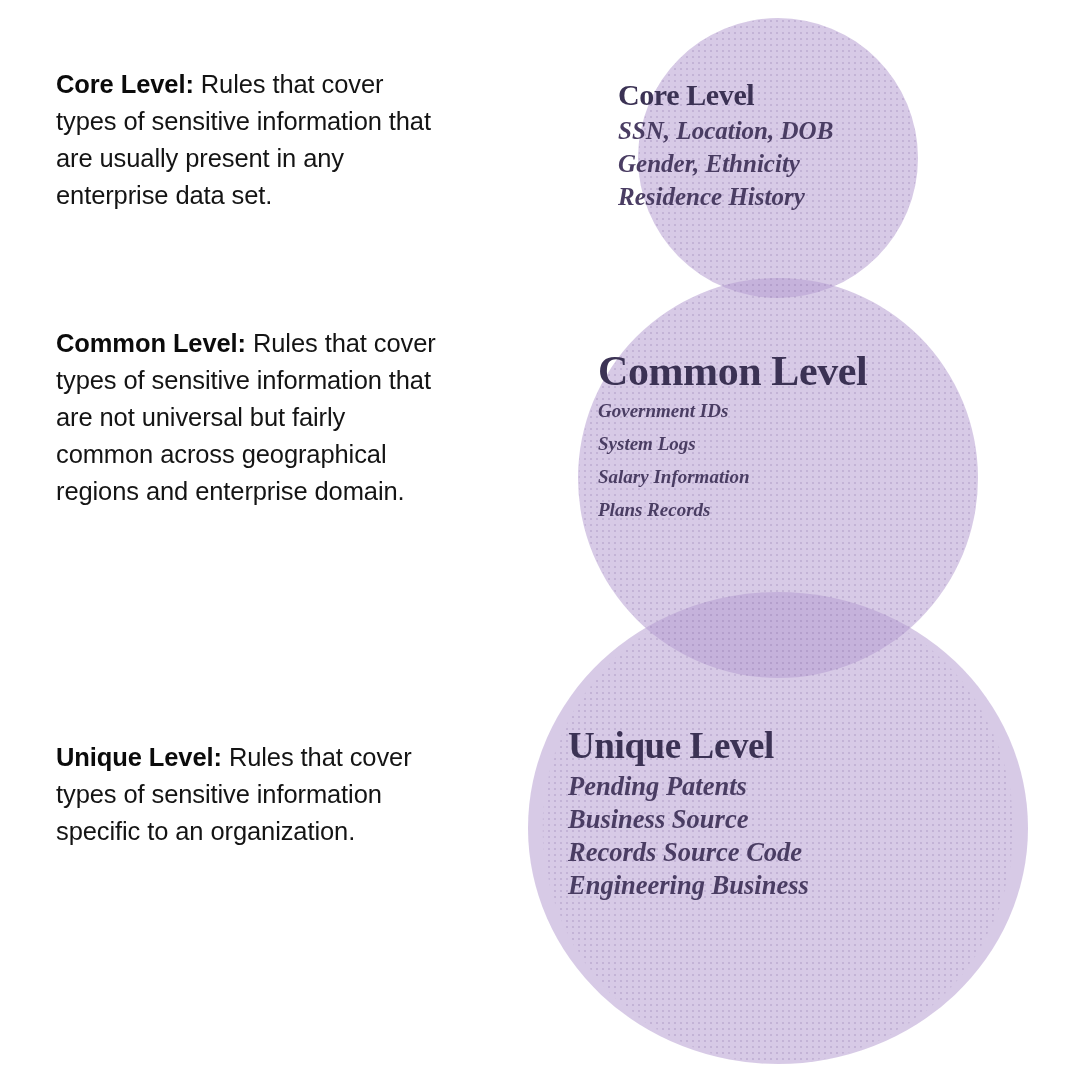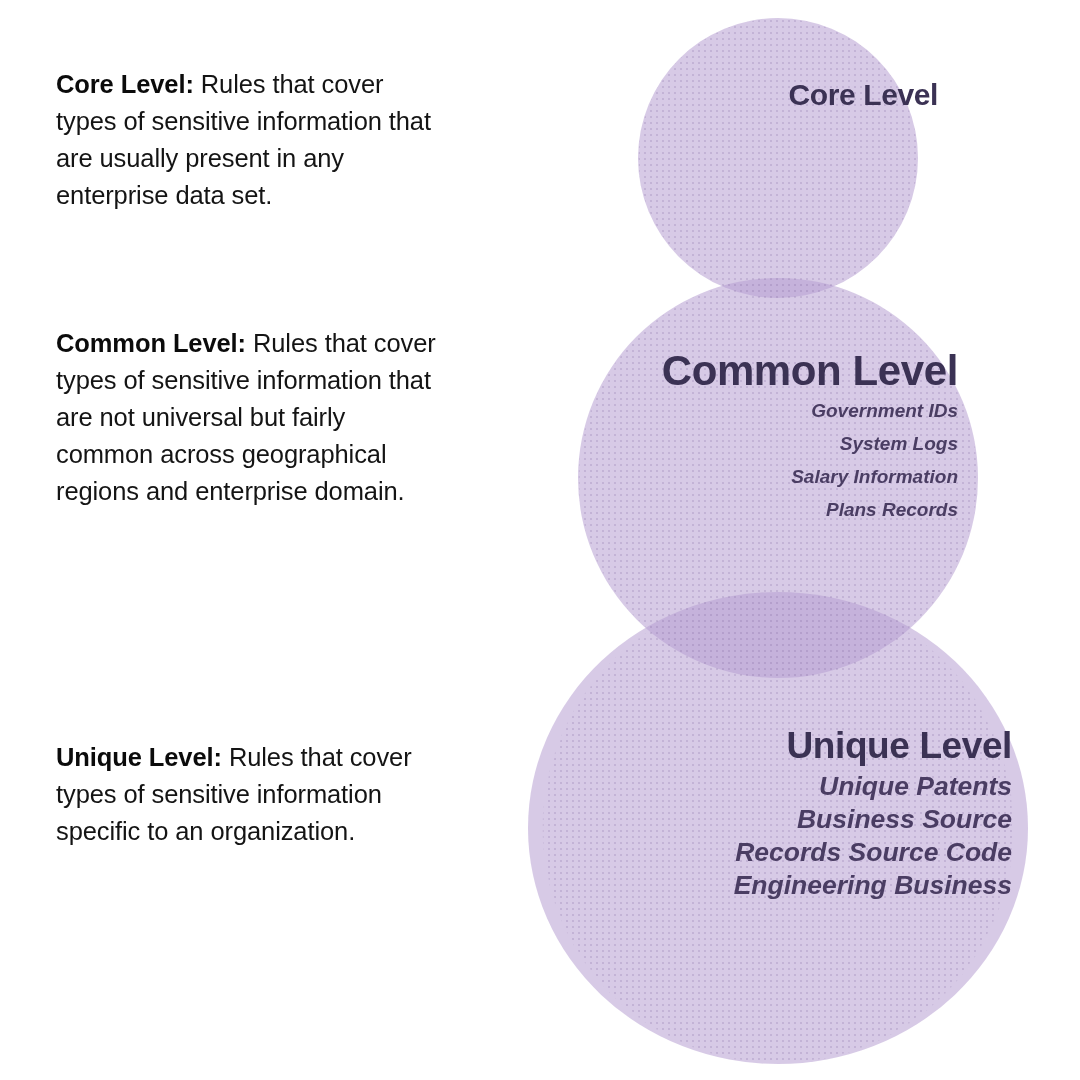"Core Level" .venn-label { font-family: none -> Liberation Serif, serif; text-align: right -> left }
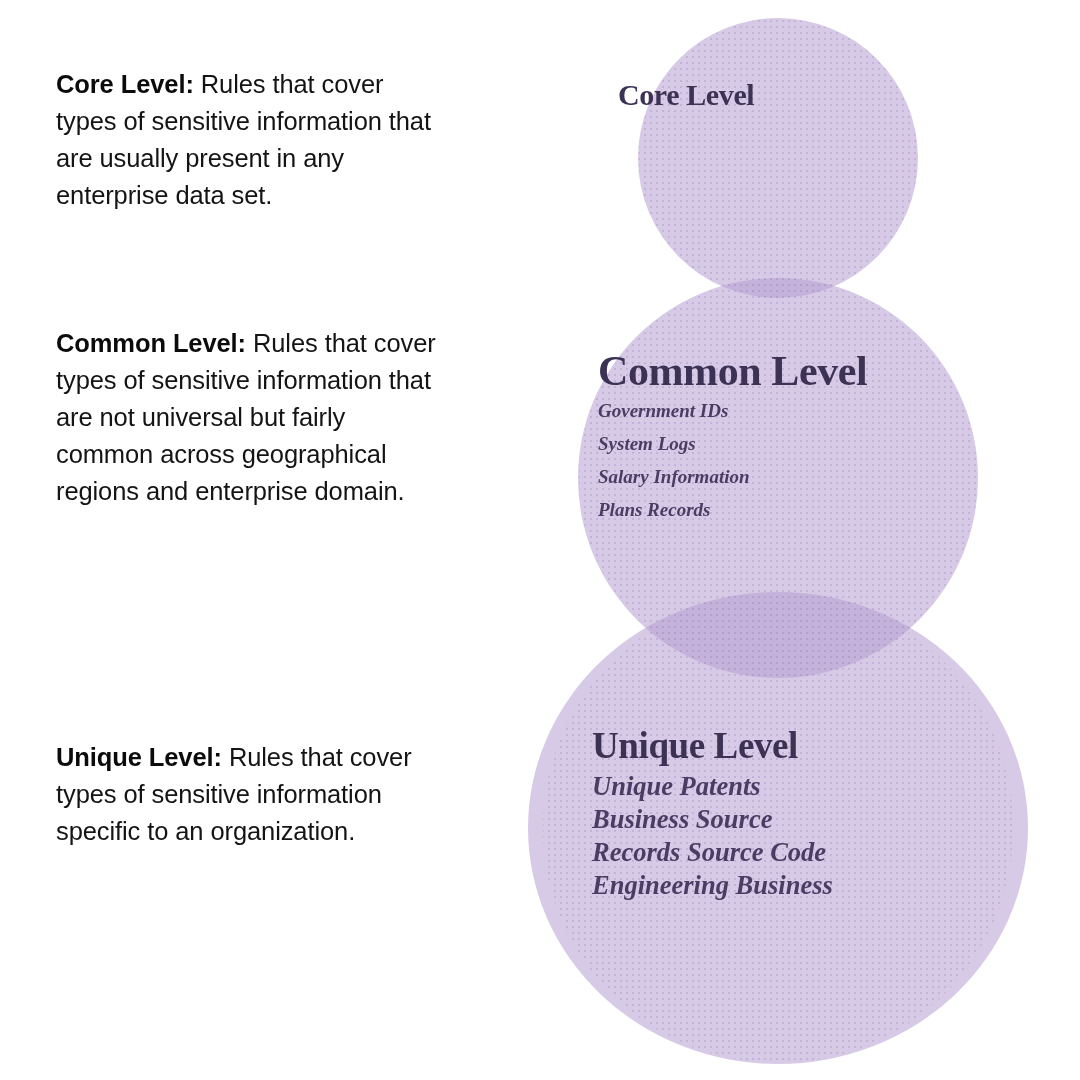"SSN, Location, DOB" div.venn-items { html: none -> <div> <div>SSN, Location, DOB</div> <div>Gender, Ethnicity</div> <div>Residence History</div> </div> }
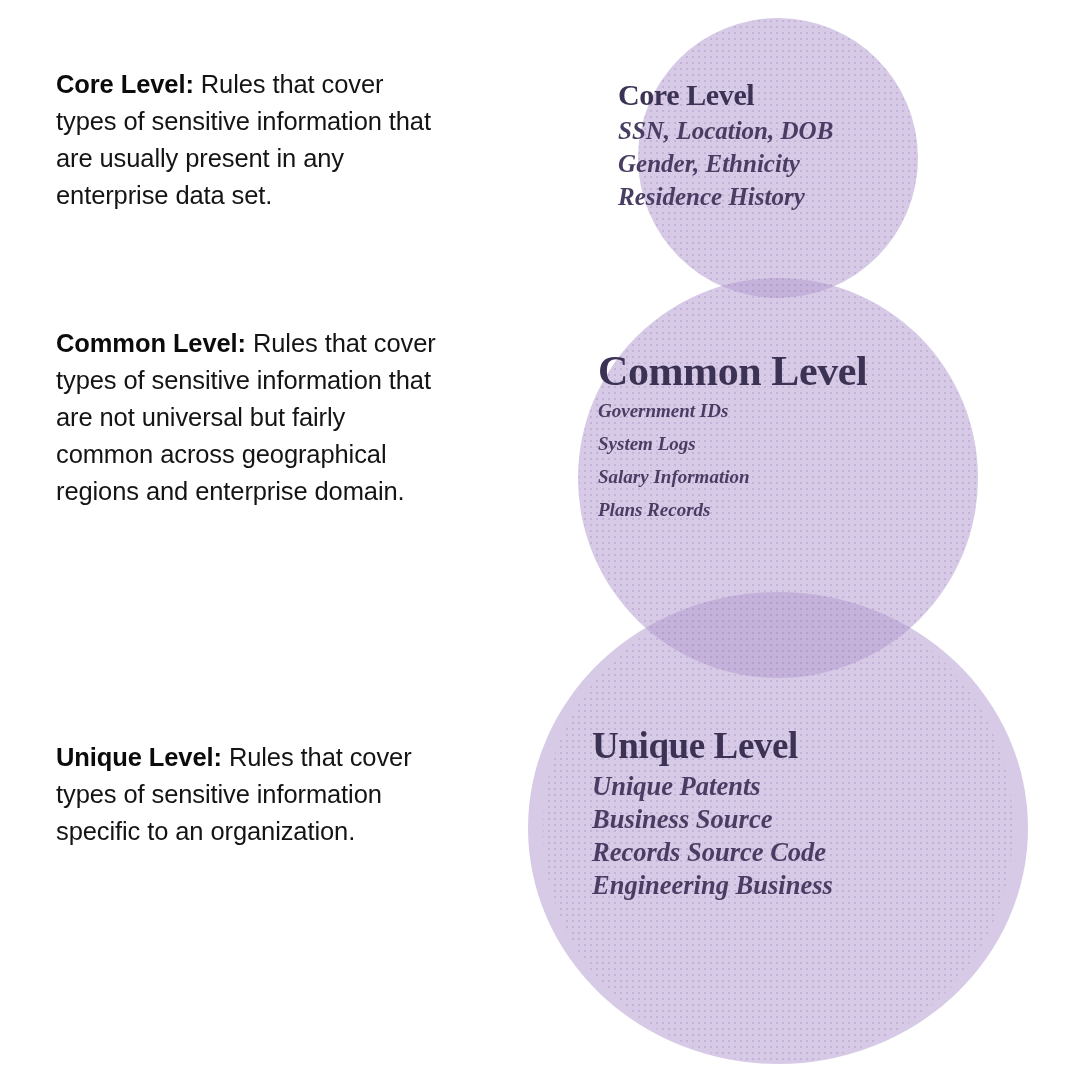"Unique Level" #label-unique { left: 592px -> 568px }
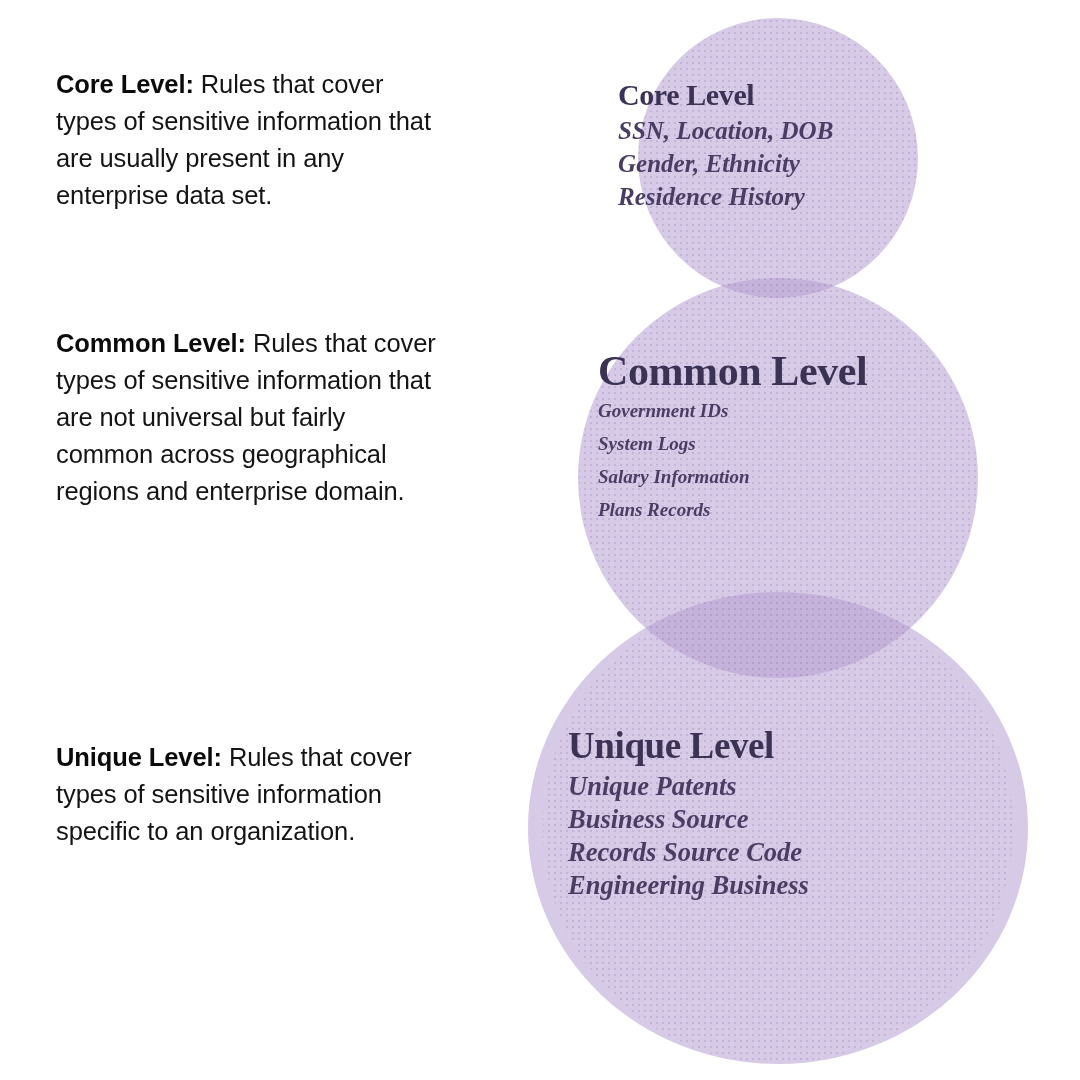"Unique Patents" div { text: Unique -> Pending }
